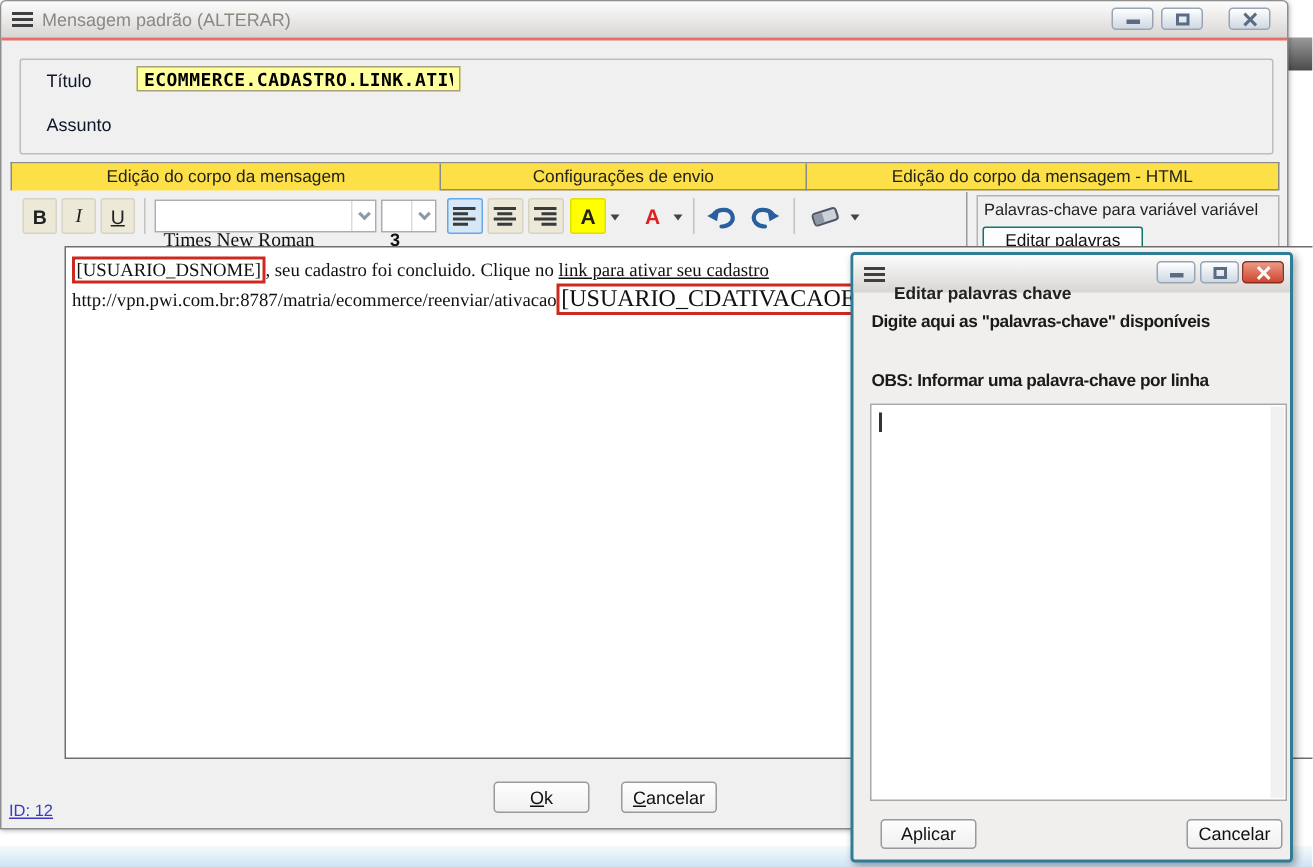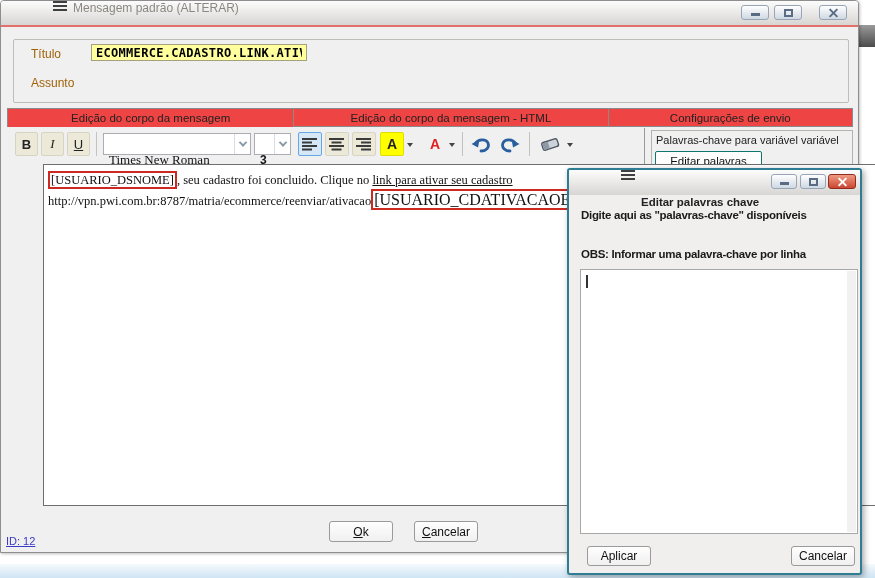"Mensagem padrão (ALTERAR)" .titlebar { align-items: flex-start -> center; padding-left: 45px -> none }
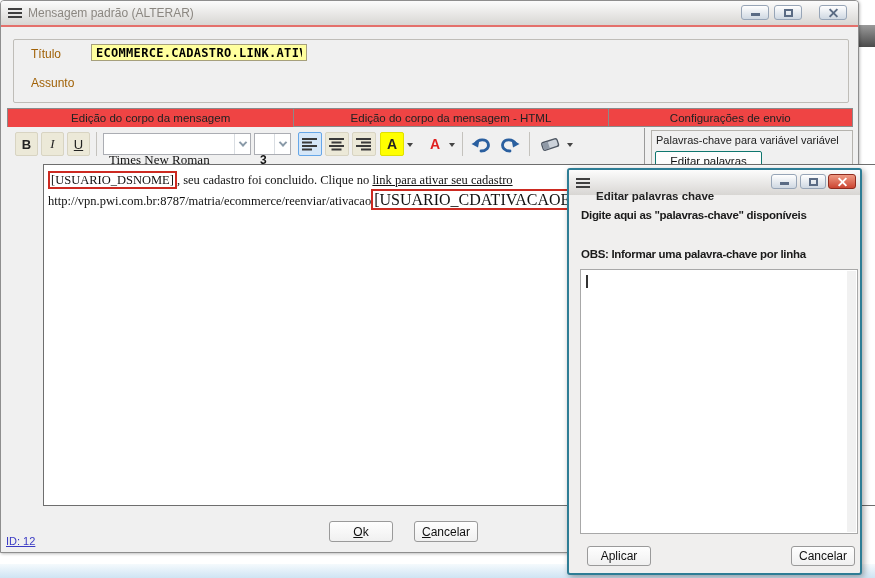"Título" .field-label { color: #a16207 -> #0f172a }
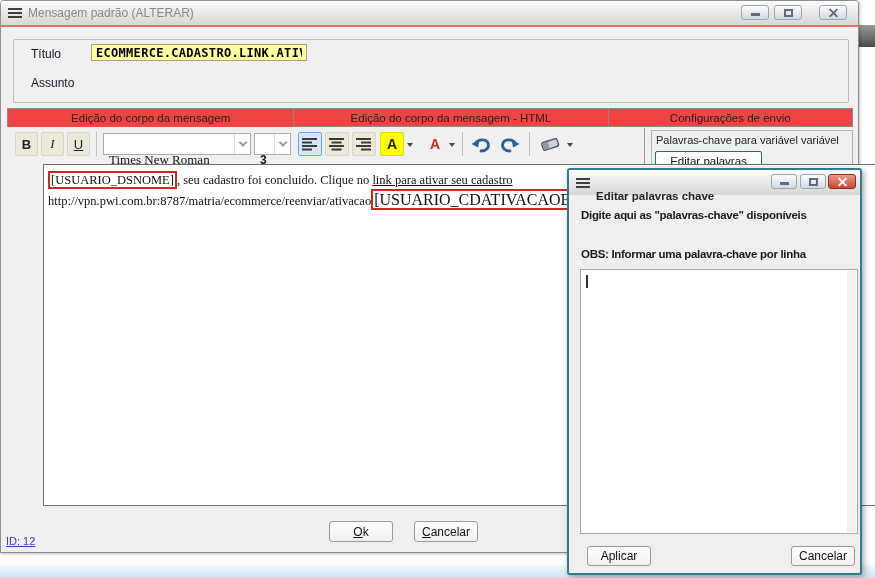"Edição do corpo da mensagem" .tab { background: #ef4444 -> #fde047 }
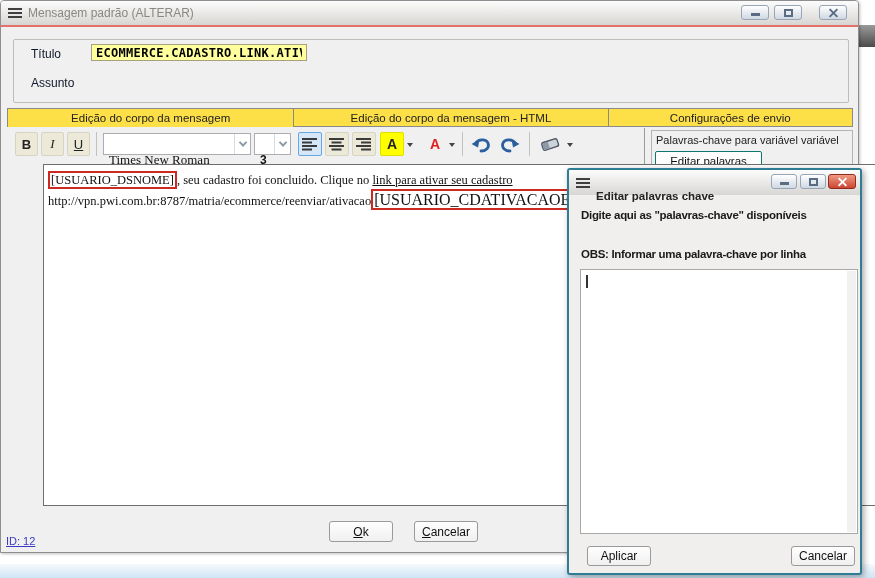"Edição do corpo da mensagem -" div.tab { order: before "Configurações de envio" -> after "Configurações de envio" }
